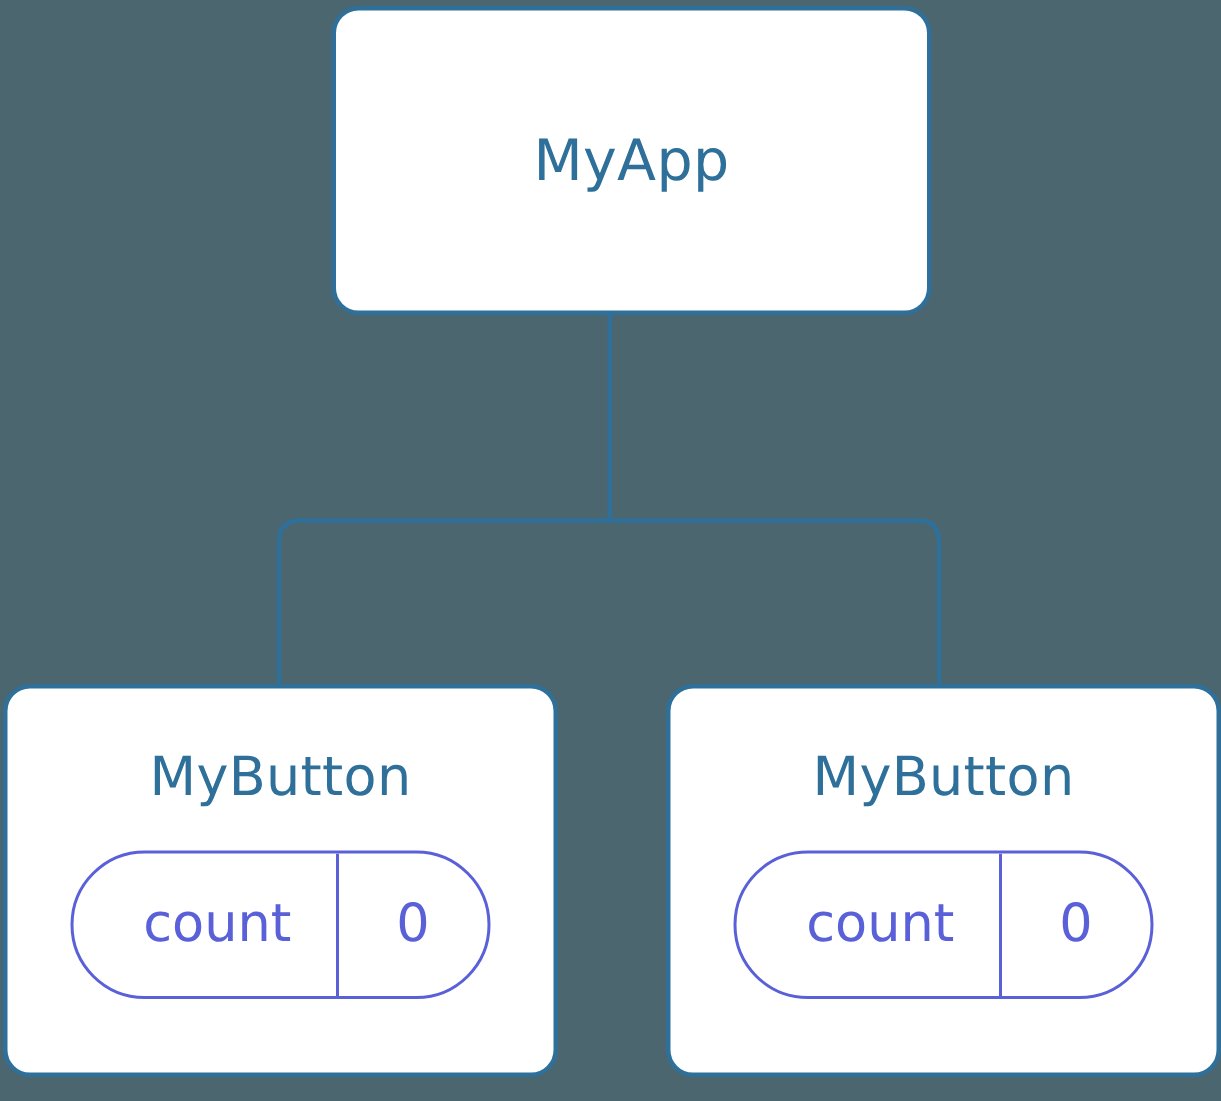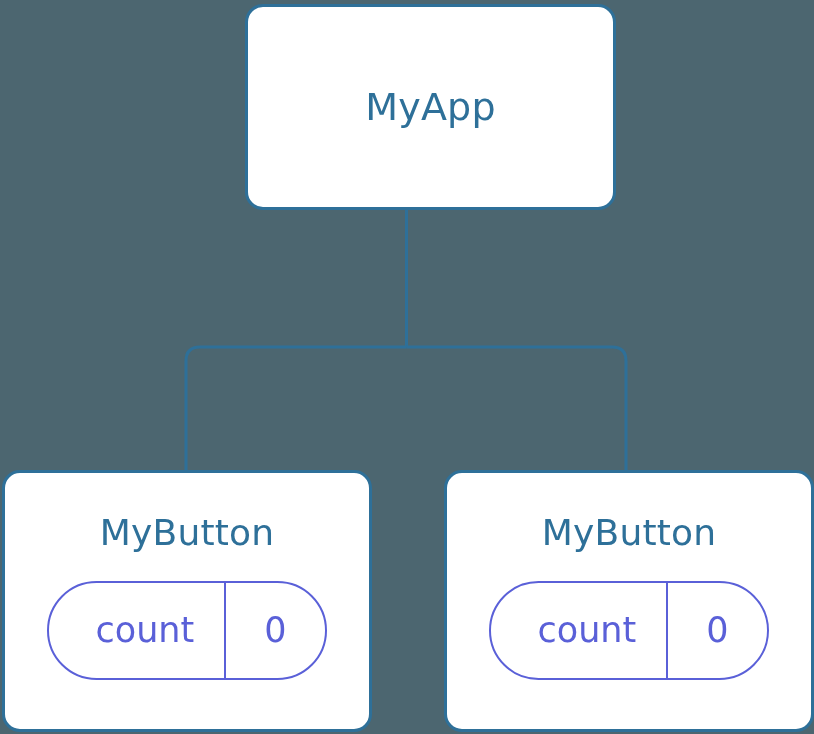"MyApp" .node-root { margin-left: 24px -> none; width: 371px -> 400px }
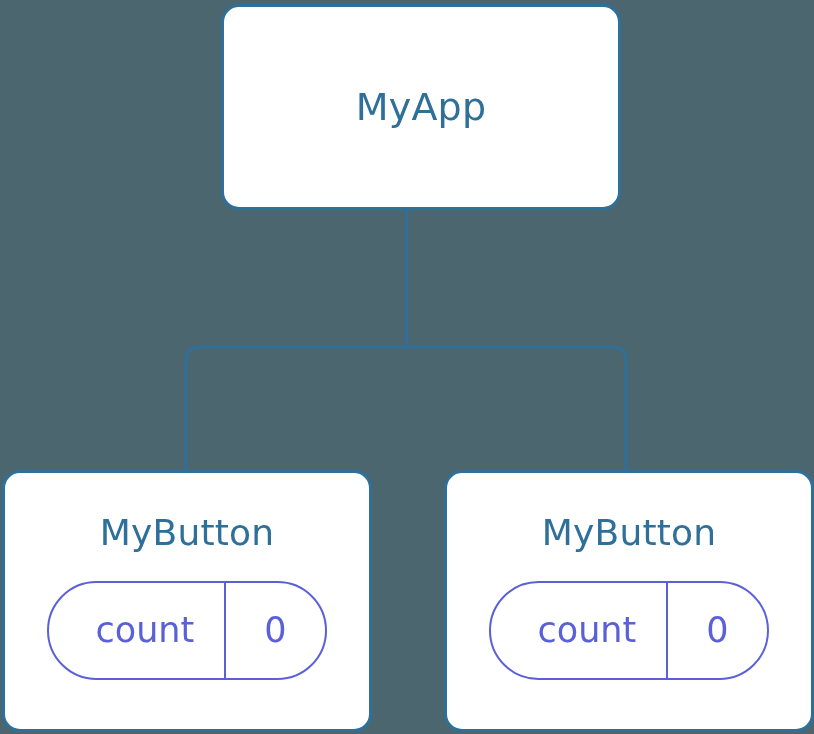"MyButton" .node-child { top: 470px -> 456px }
